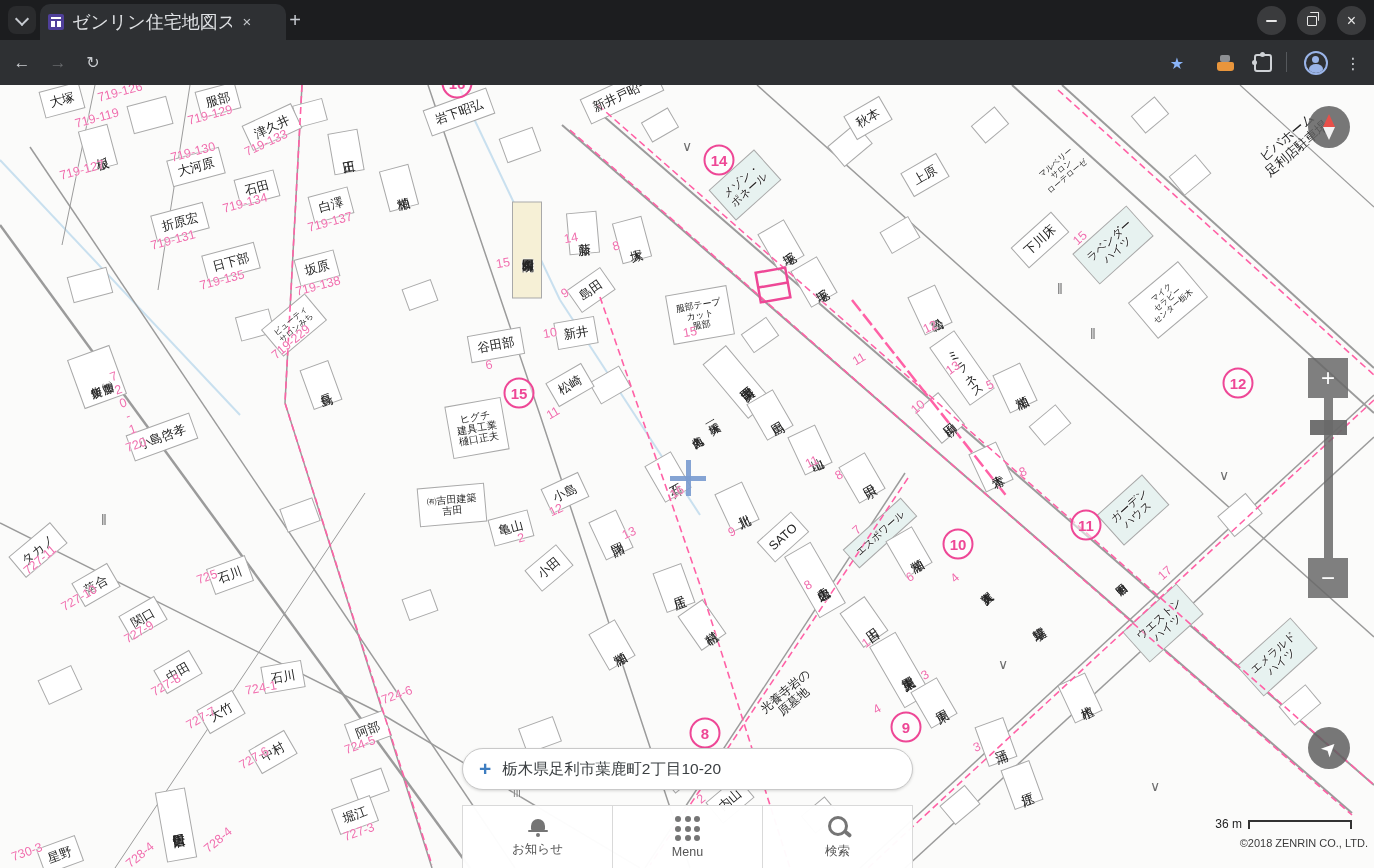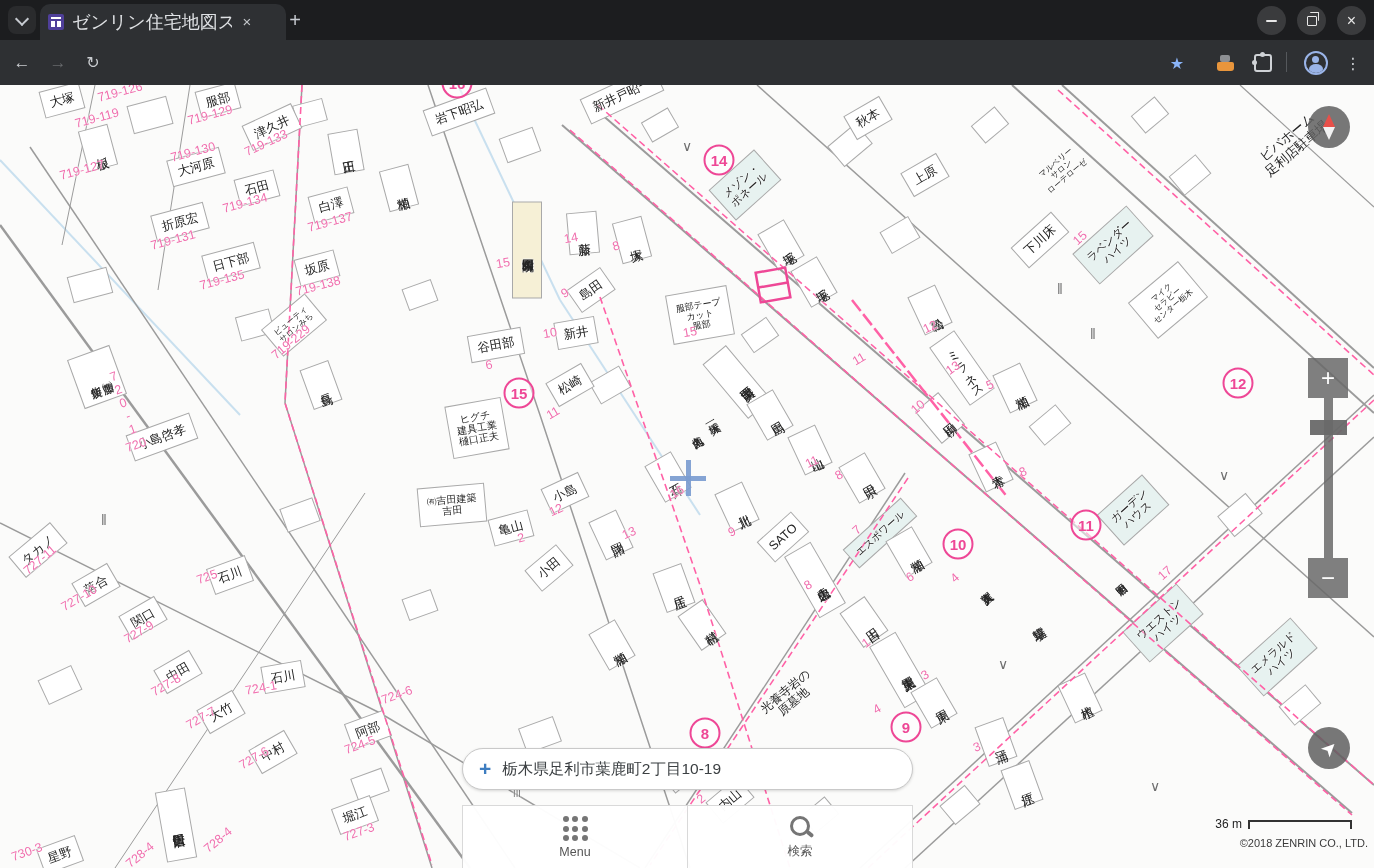"栃木県足利市葉鹿町2丁目10-19" span.addr { text: 10-19 -> 10-20 }
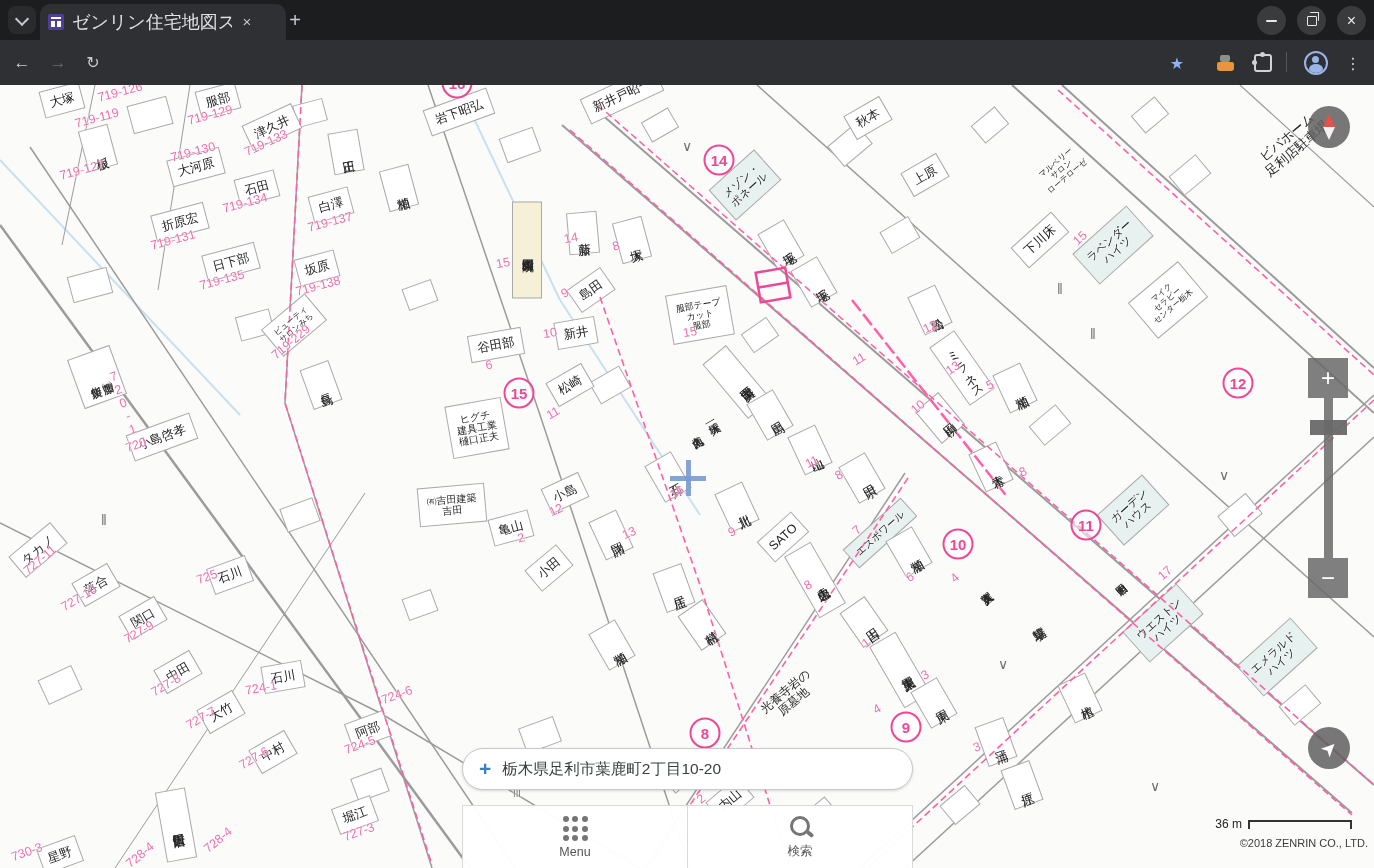"お知らせ" div.menucell { html: none -> <div> <div> <i></i> </div> <div>お知らせ</div> </div> }
